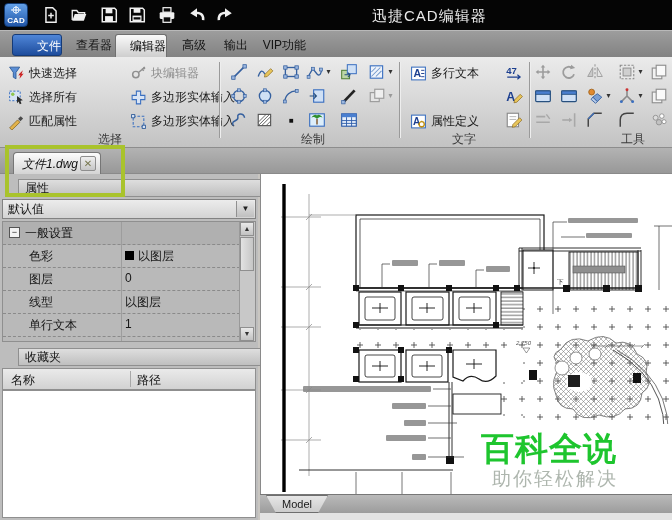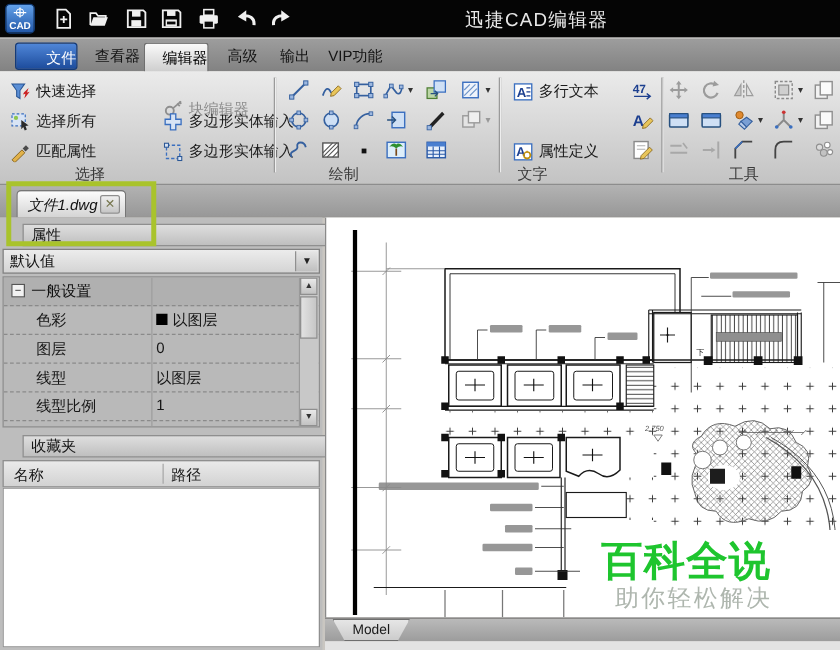"块编辑器" .rb.dis { margin-top: 14px -> none }
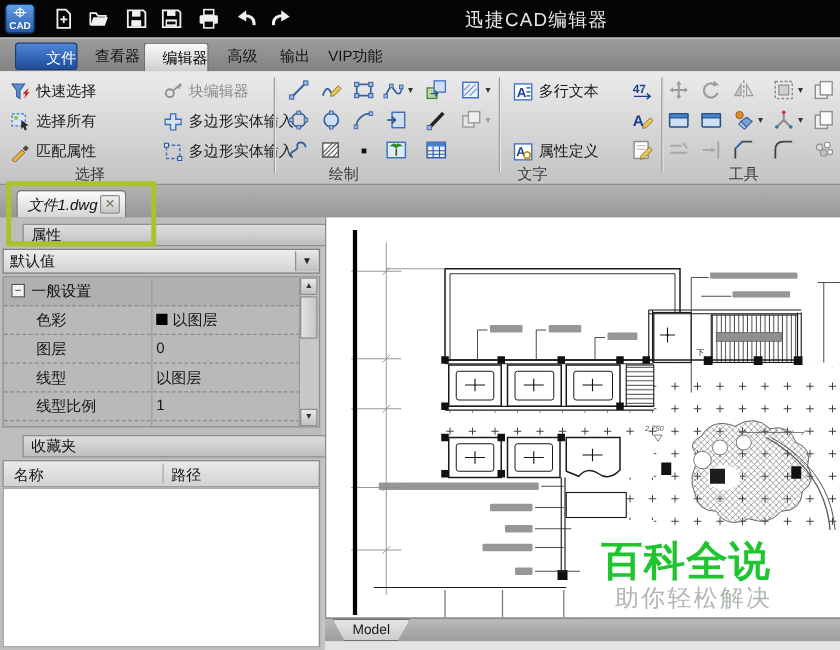"选择" .glabel { text-align: none -> center }
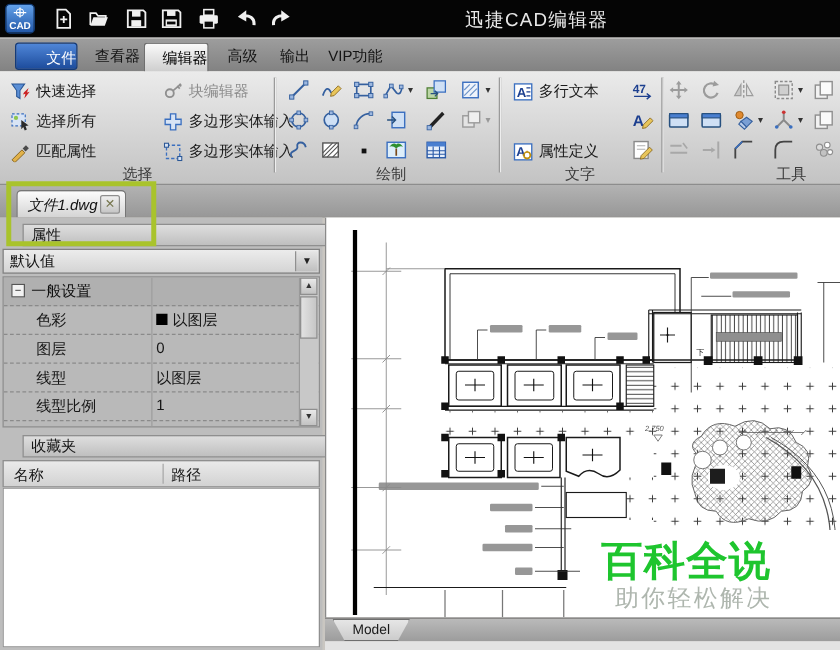"线型比例" span.n { text: 线型比例 -> 单行文本 }
